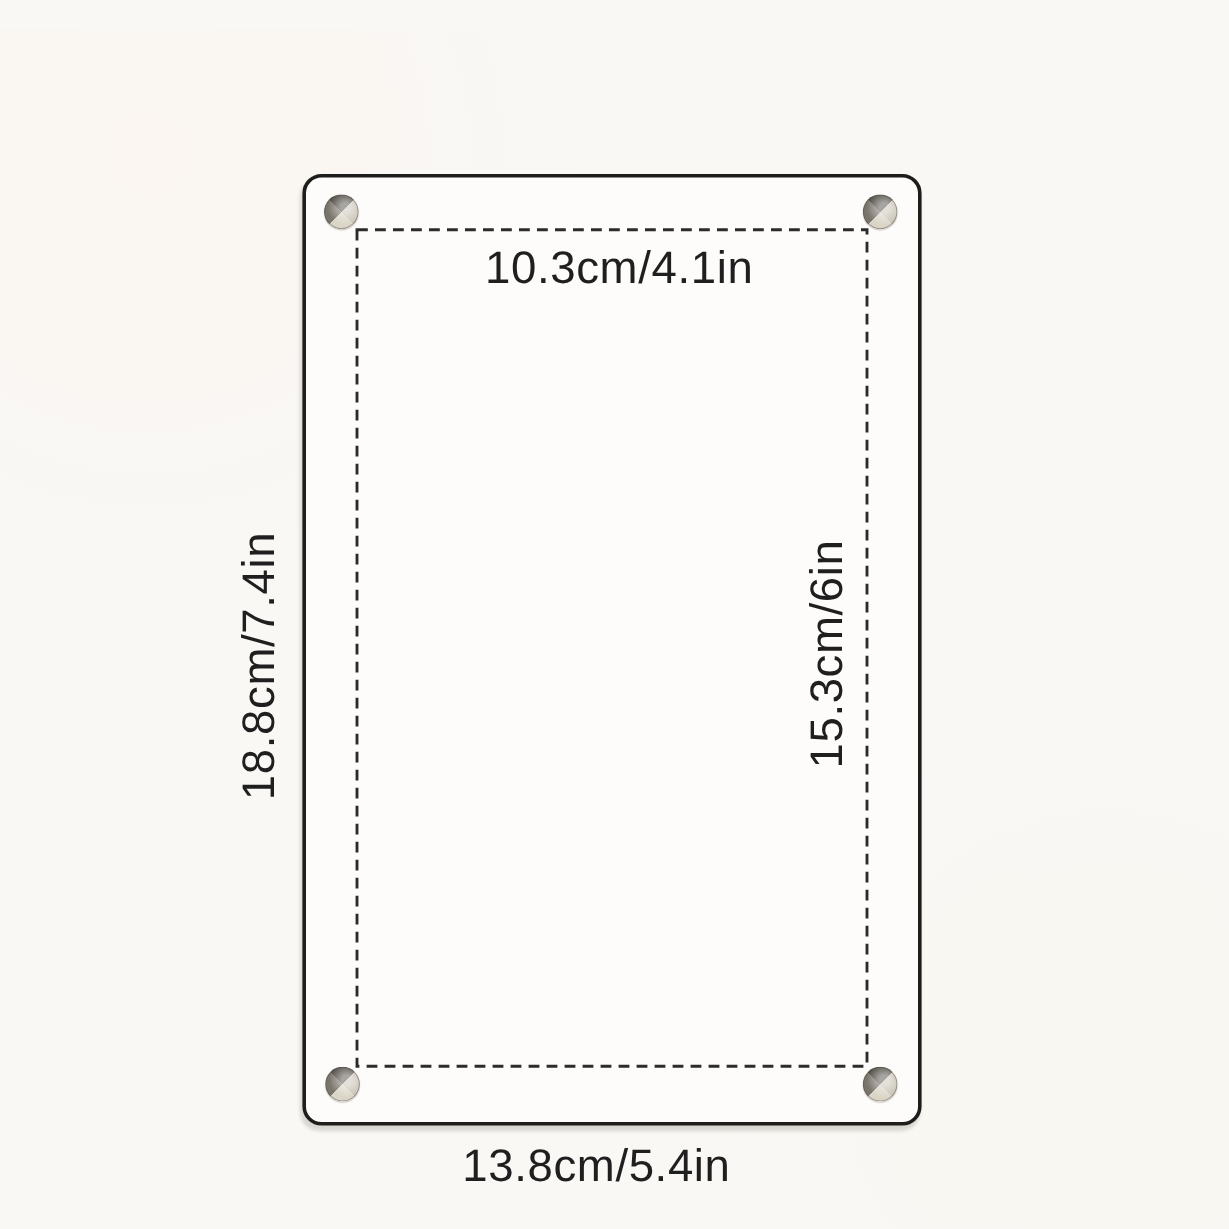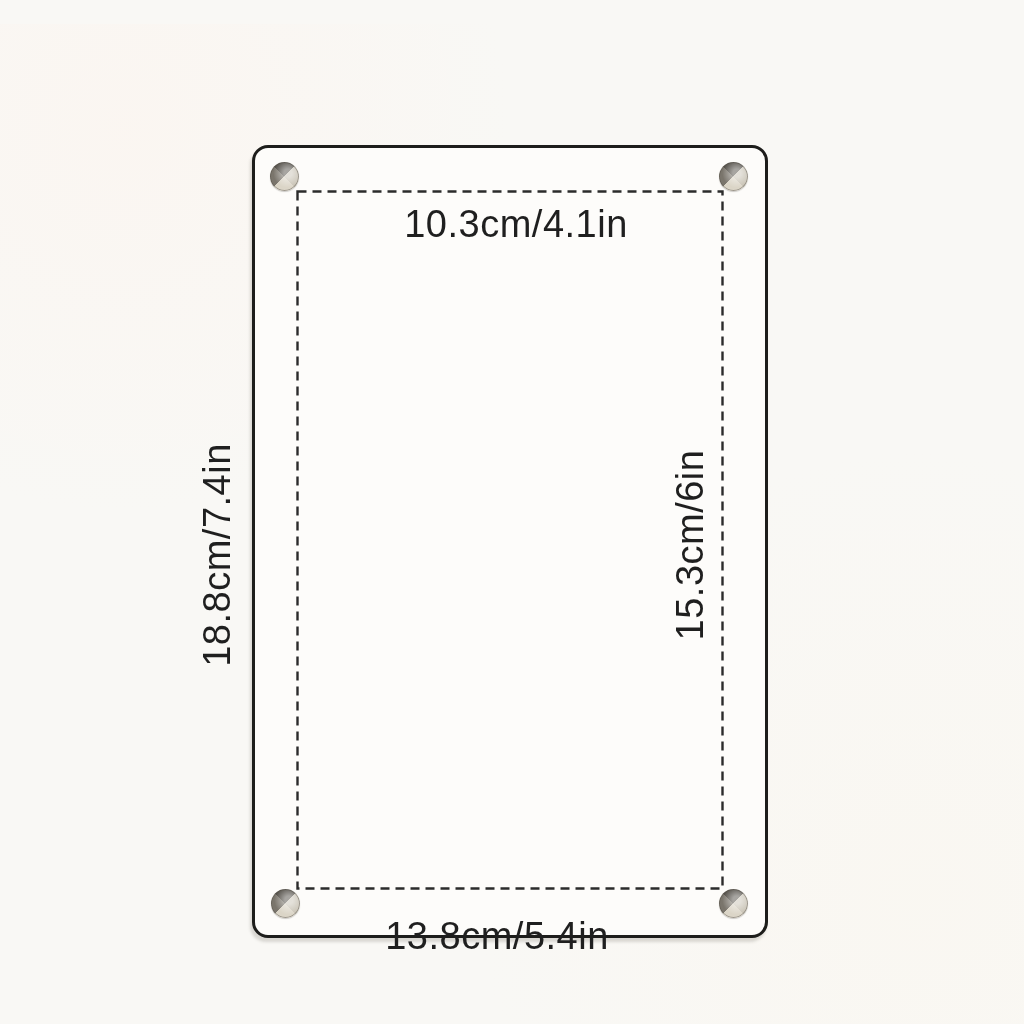"13.8cm/5.4in" .dim-label.bottom { top: 912px -> 949px }
